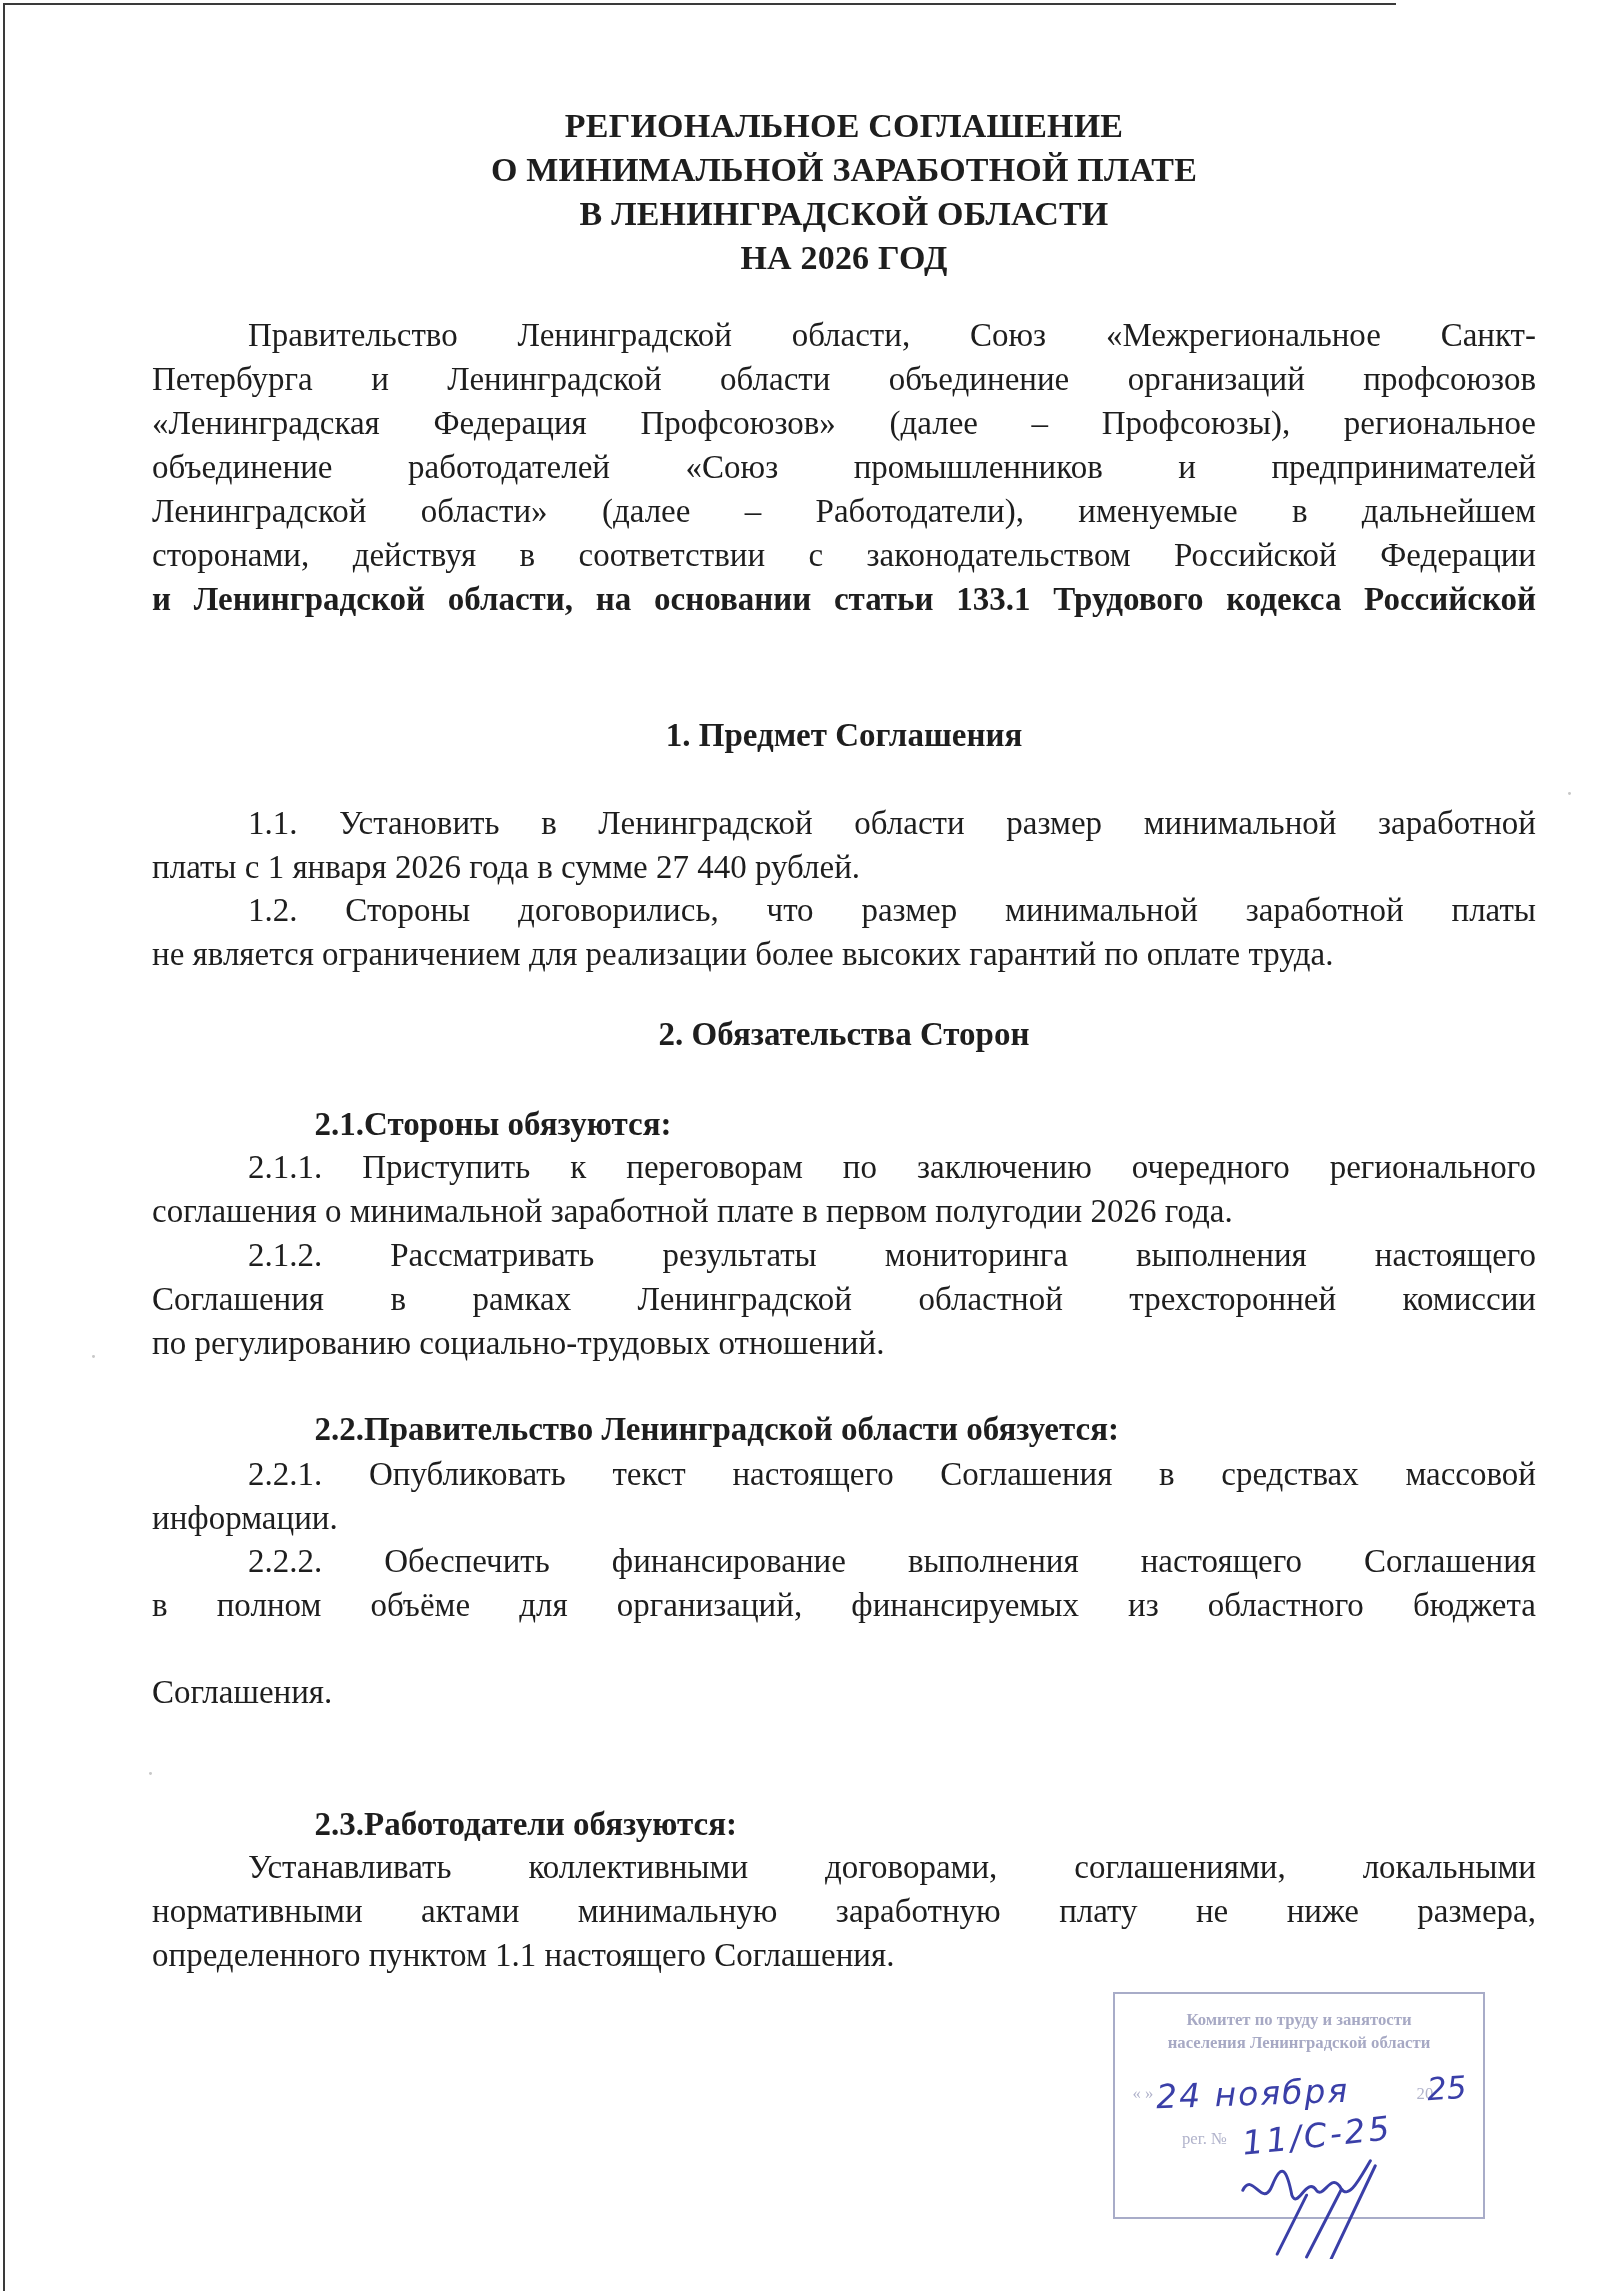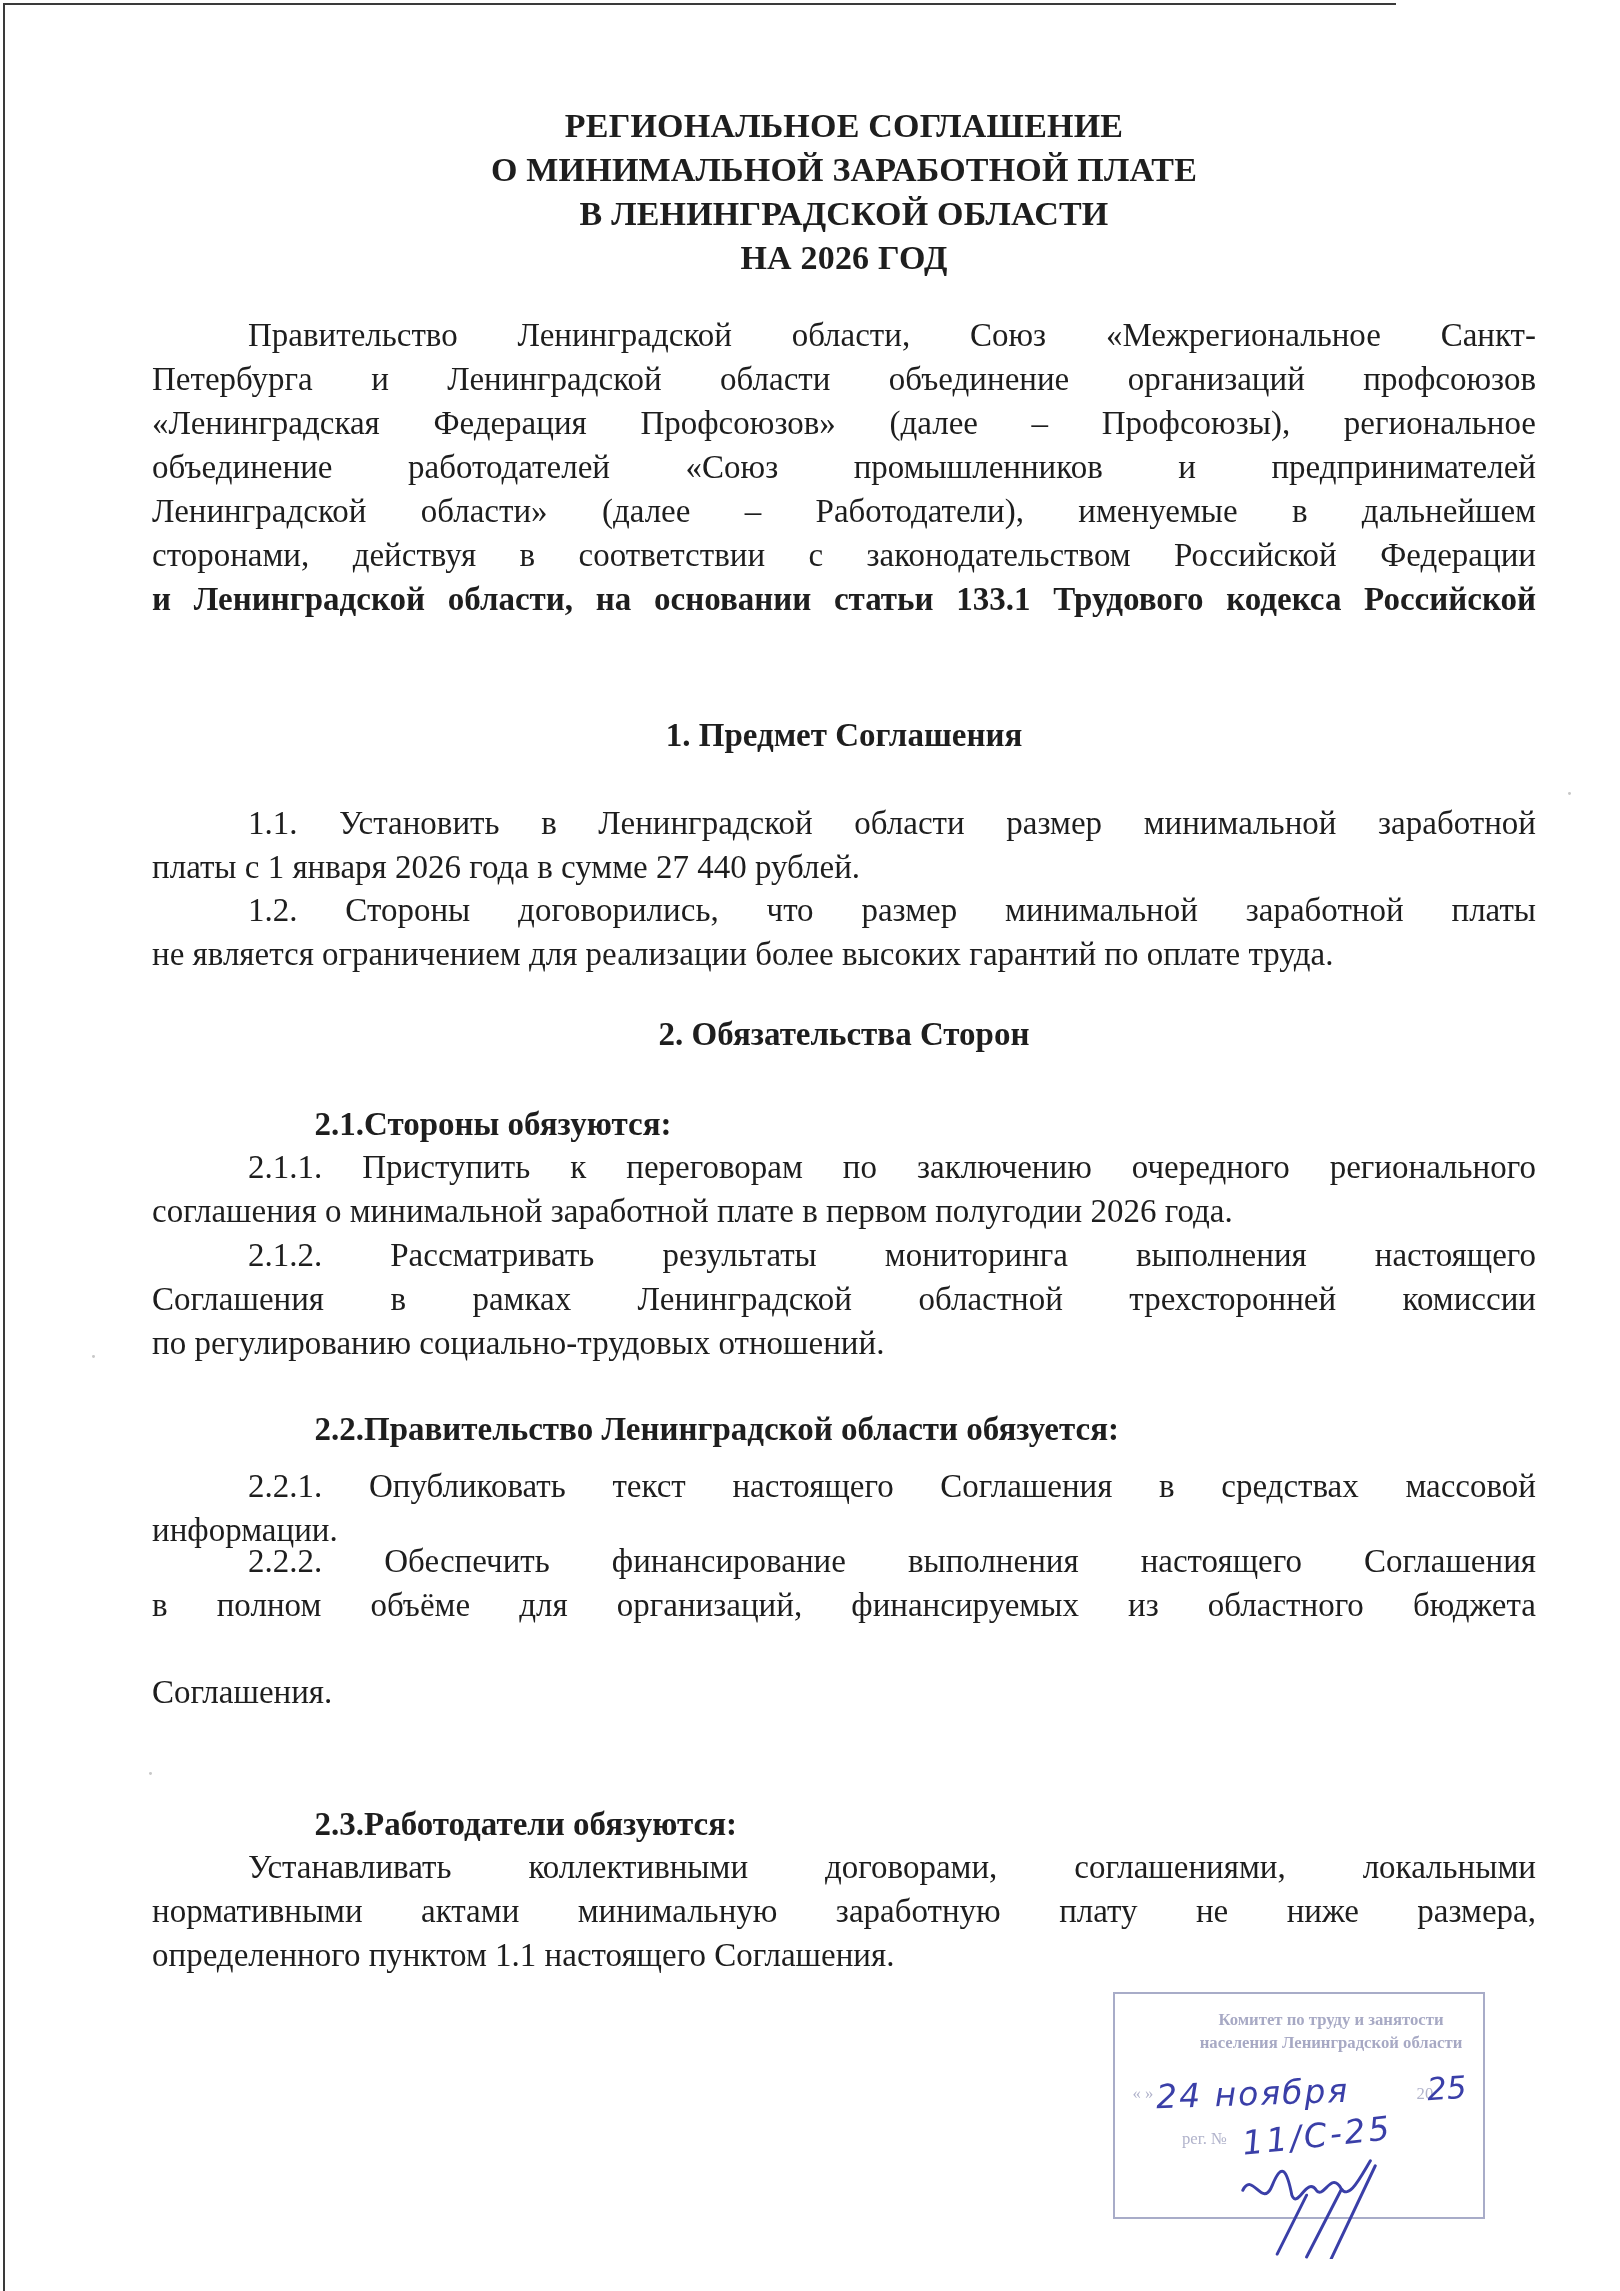"2.2.1. Опубликовать текст настоящего" span.line { margin-top: 12px -> none }
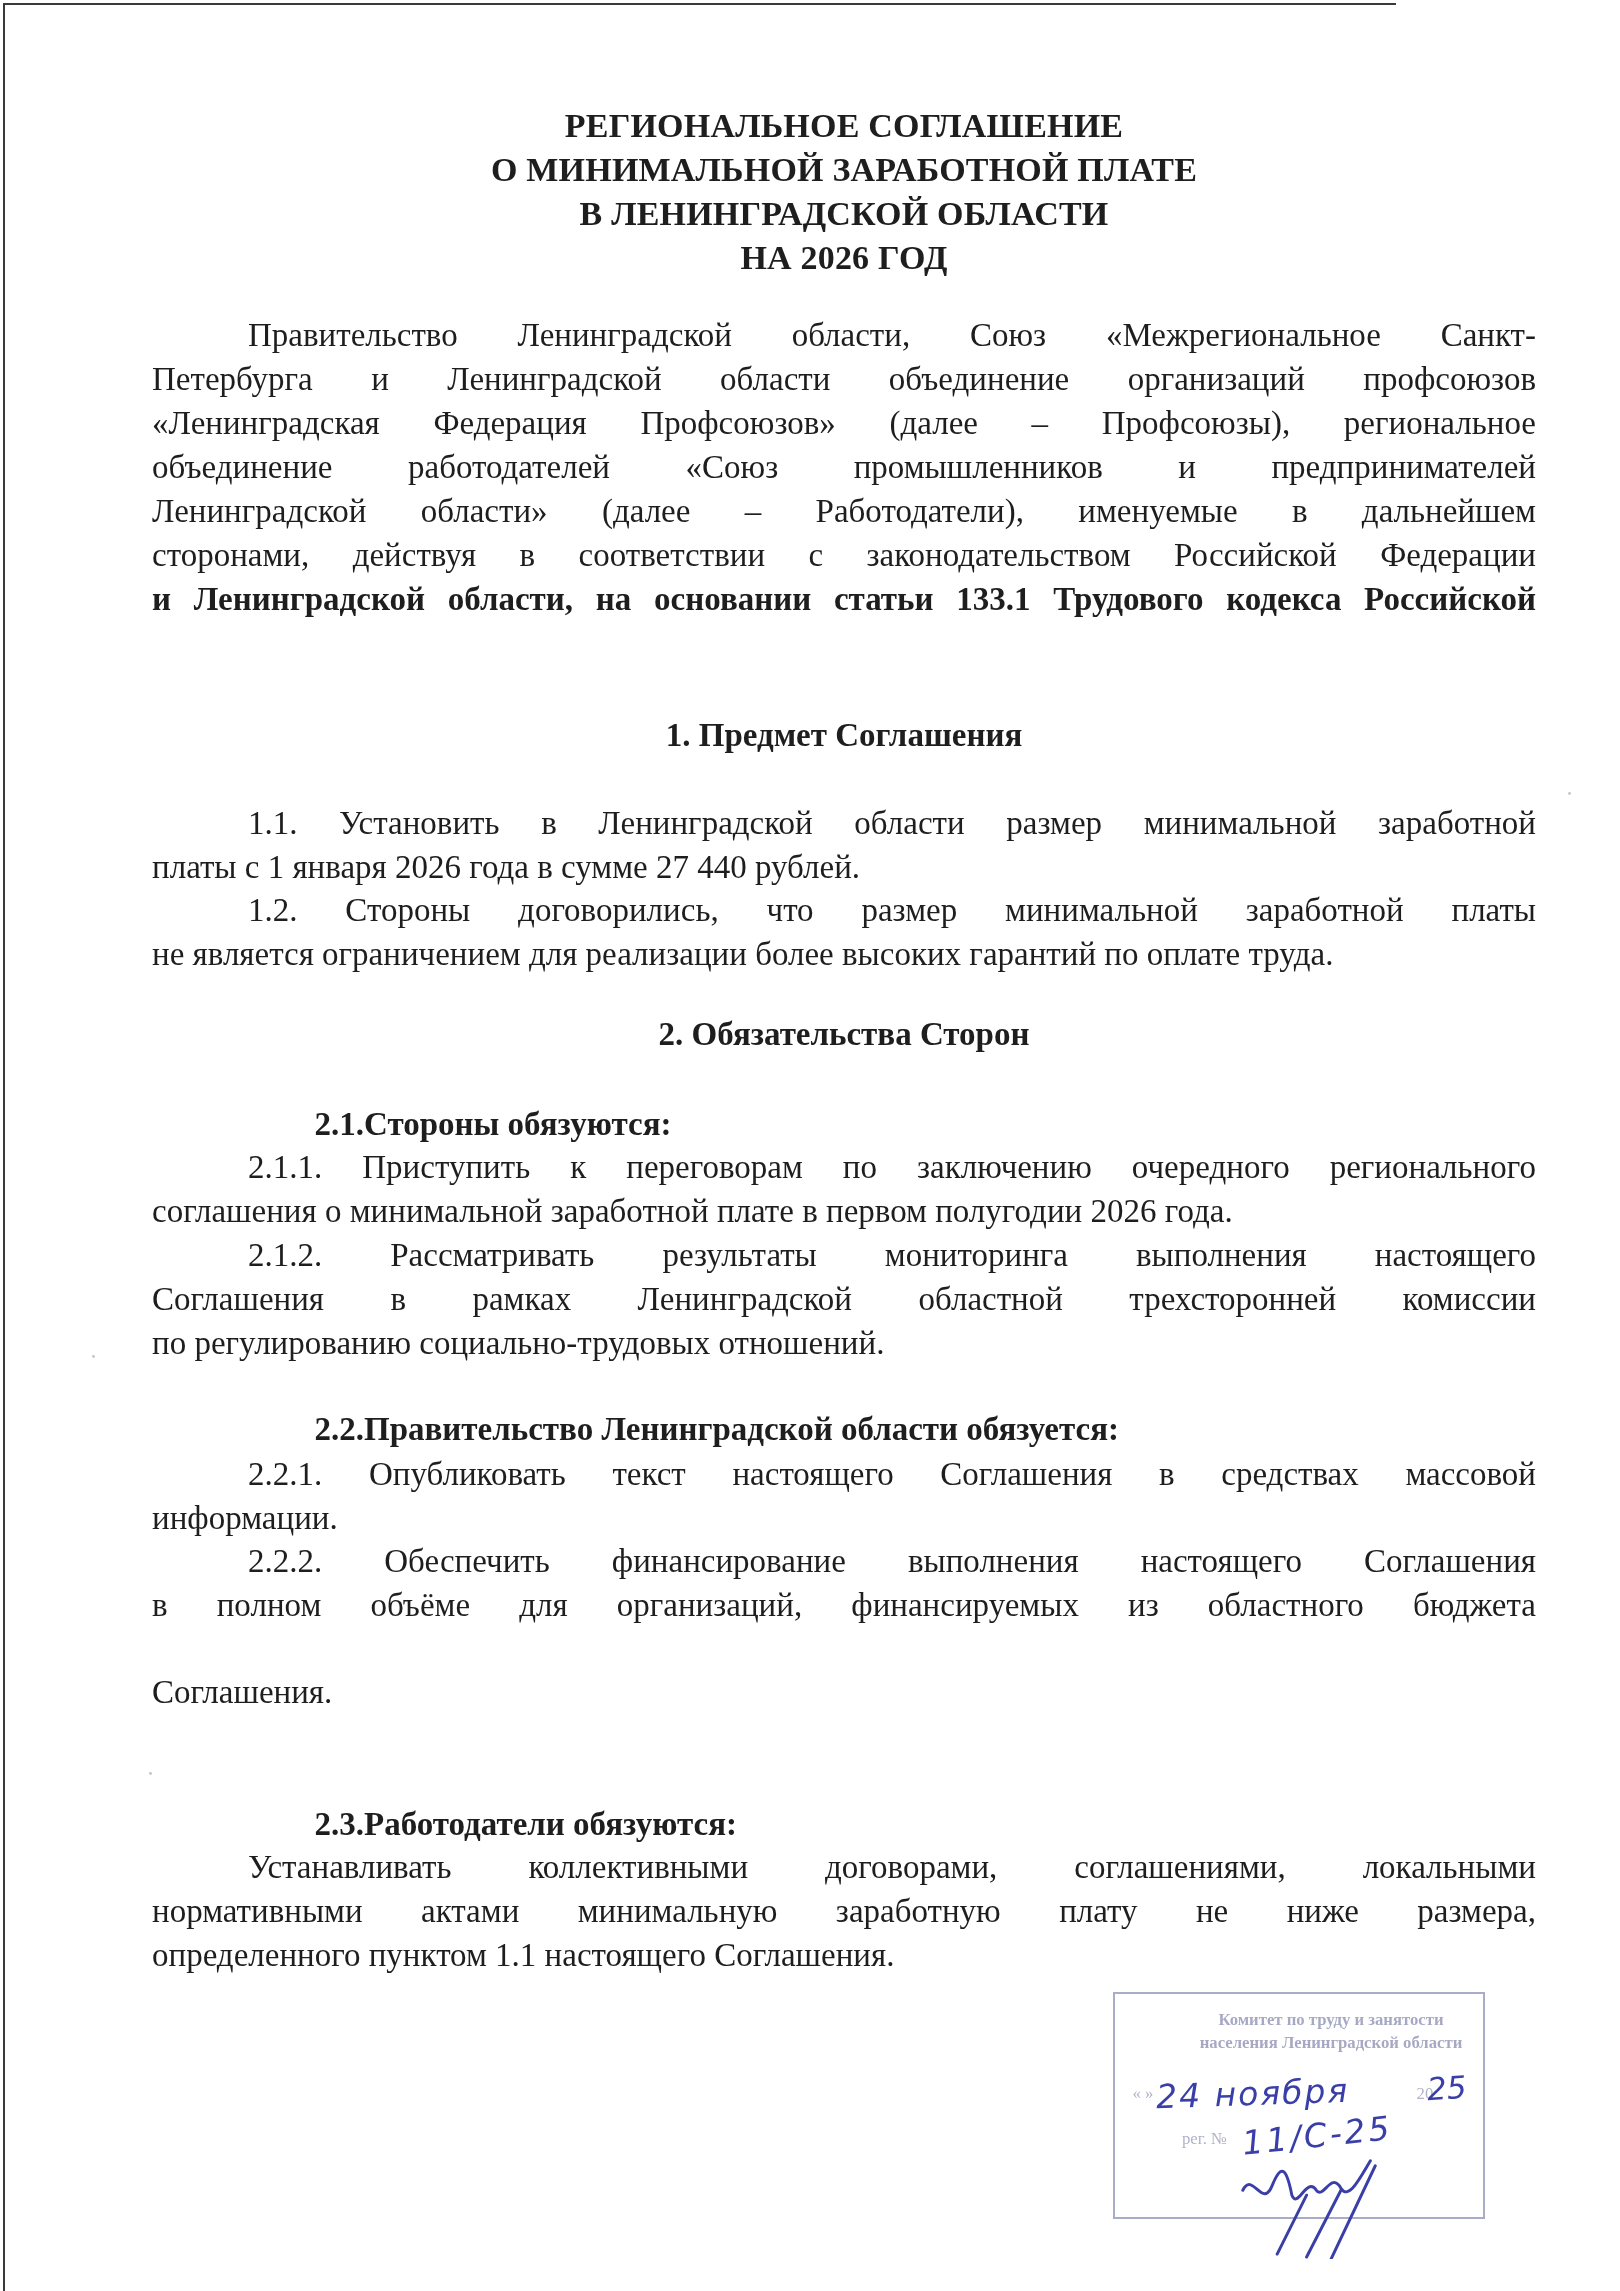"Комитет по труду и занятости" .stamp-org { margin-left: 32px -> none }
